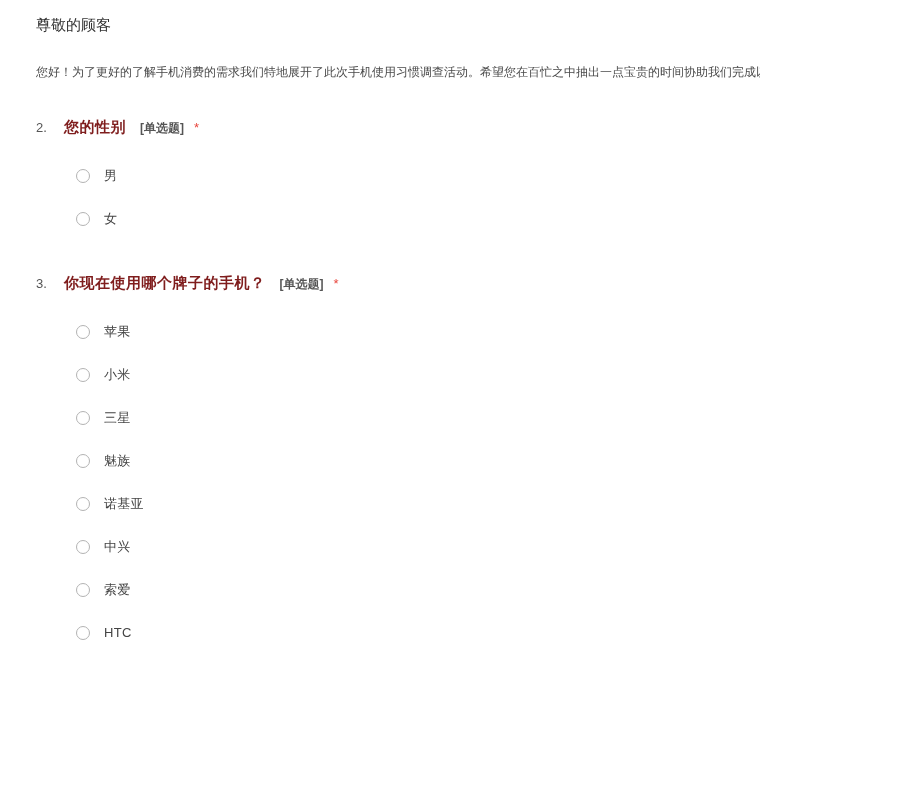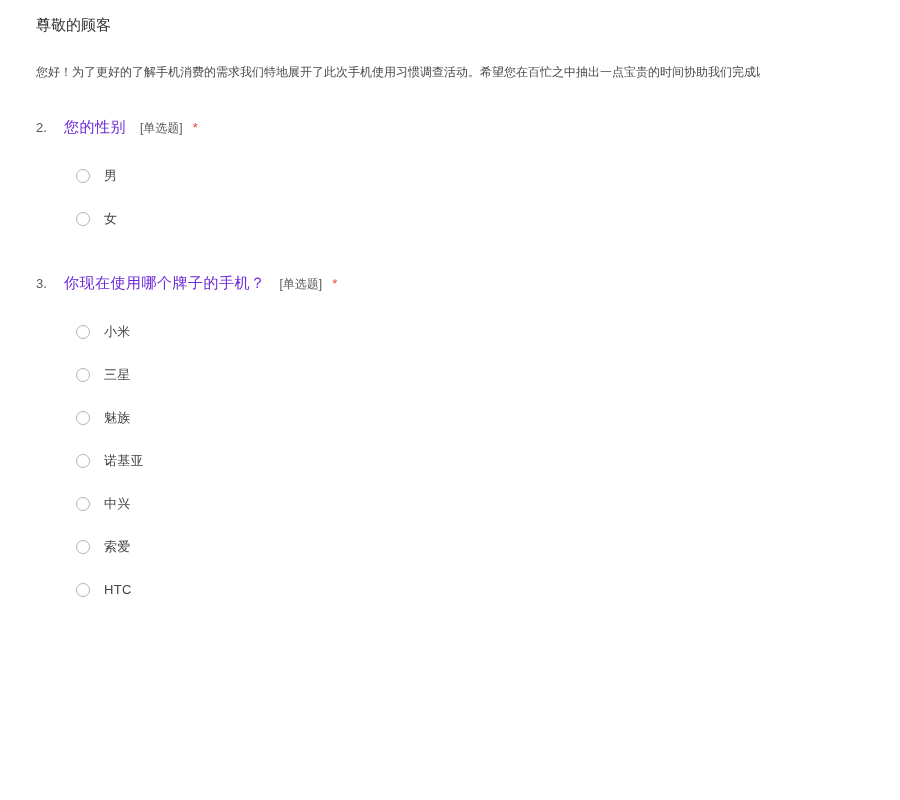"您的性别" .q-title { color: #6d28d9 -> #7f1d1d; font-weight: normal -> bold }
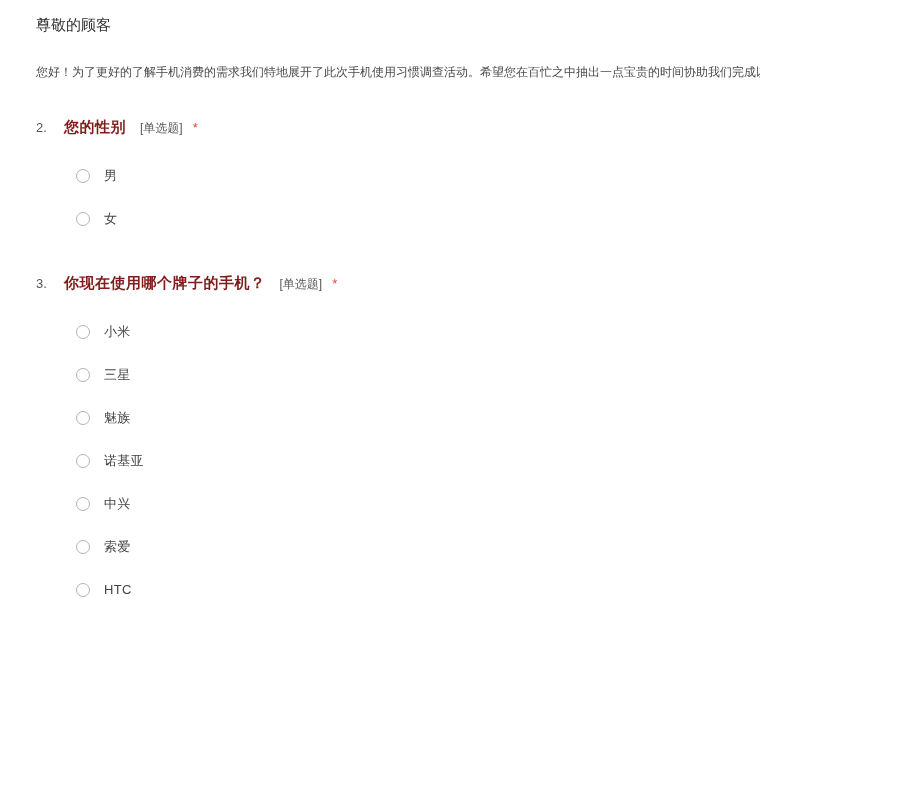"[单选题]" .q-type { font-weight: 400 -> 700 }
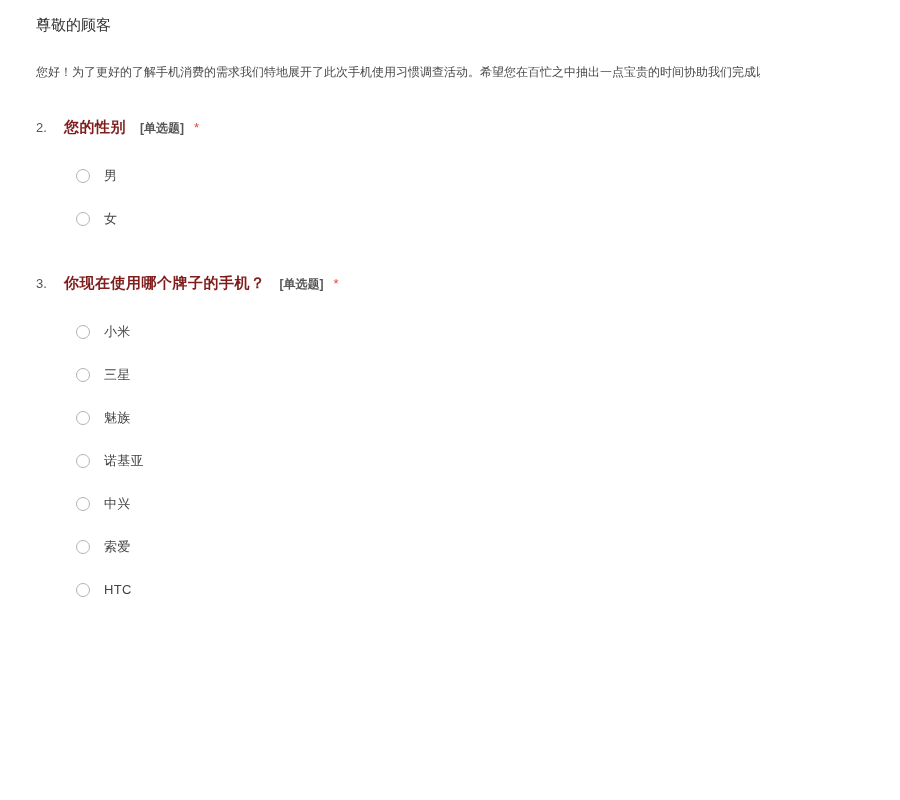"苹果" div.option { html: none -> <div> <span></span> <span>苹果</span> </div> }
